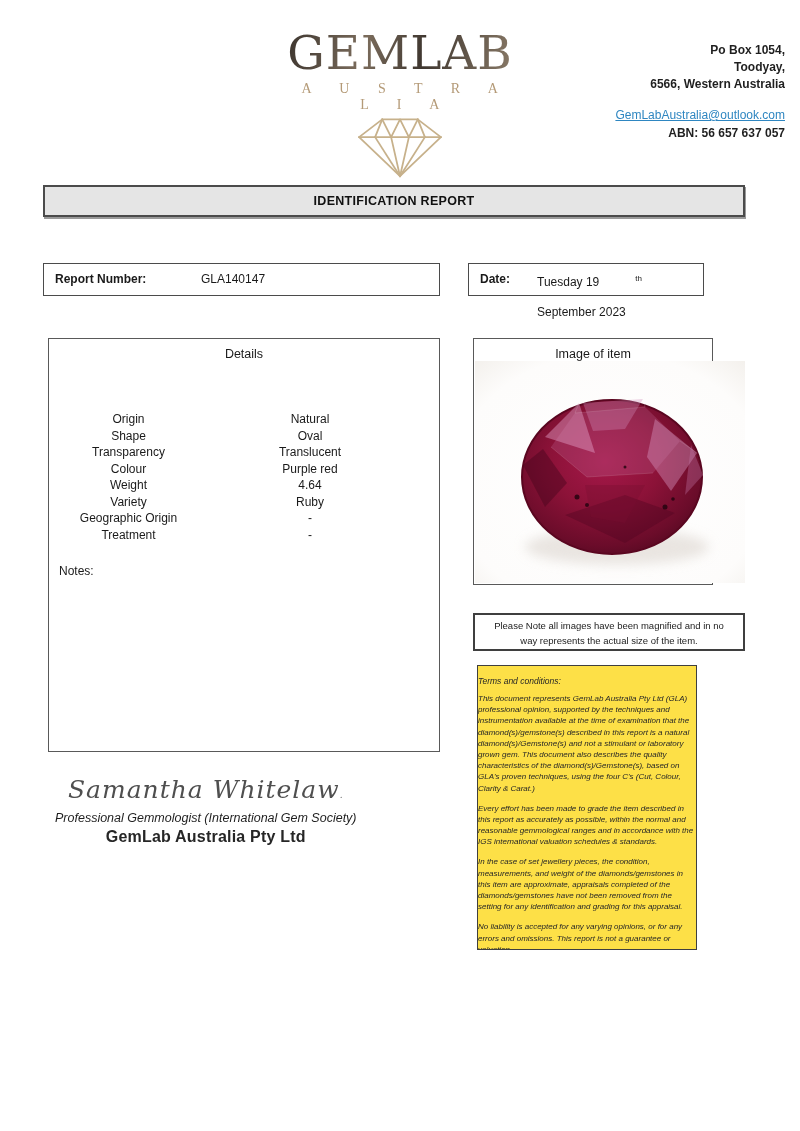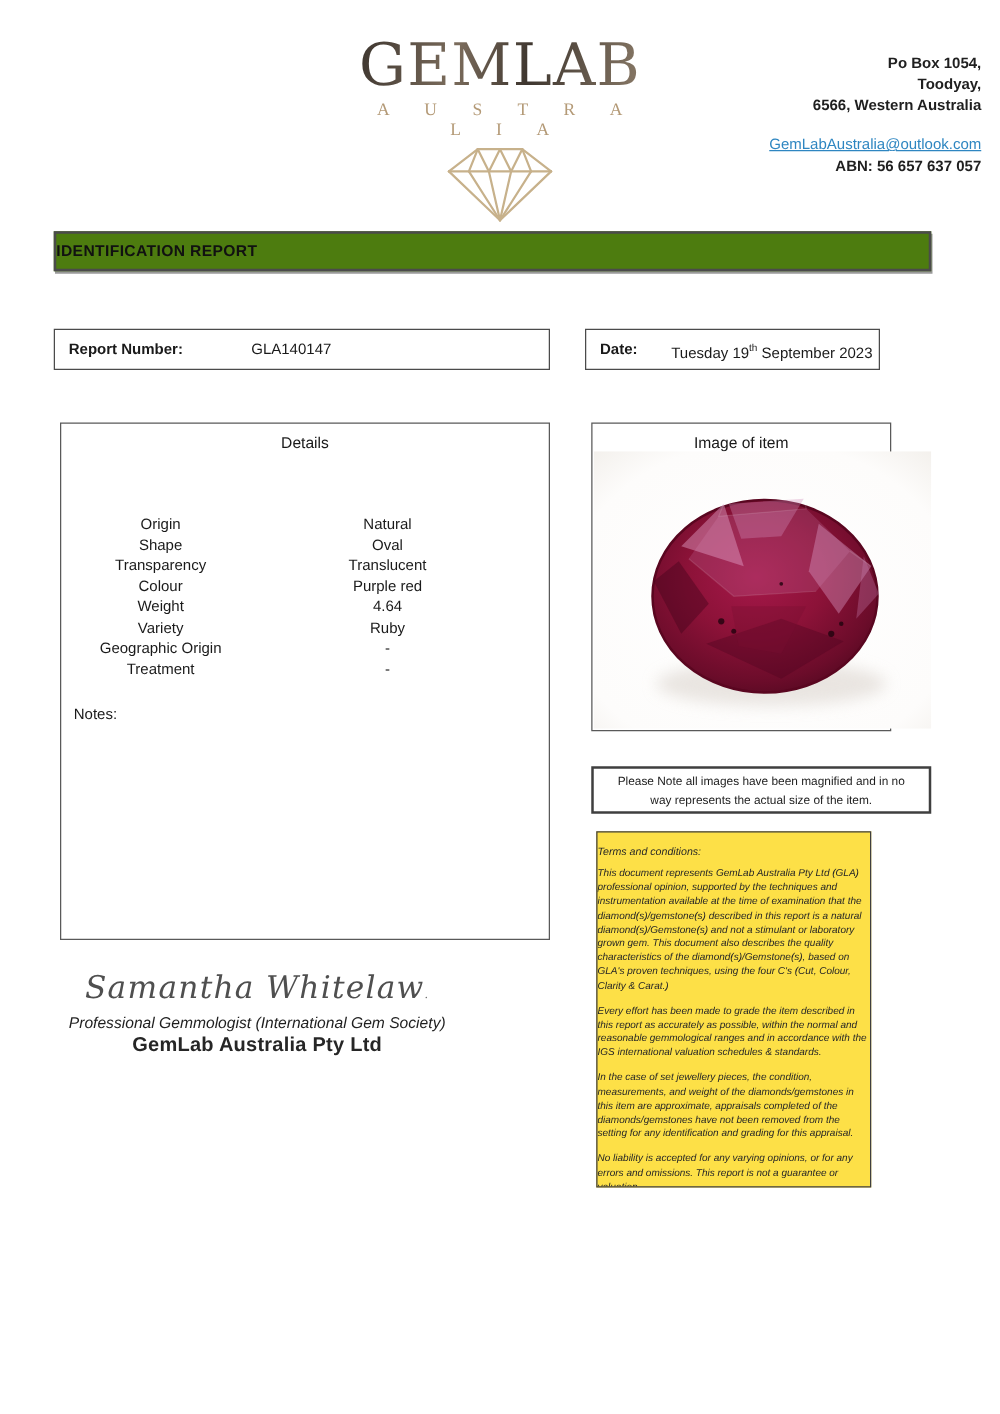"IDENTIFICATION REPORT" .title-bar { background: #4d7c0f -> #e5e5e5; text-align: left -> center }
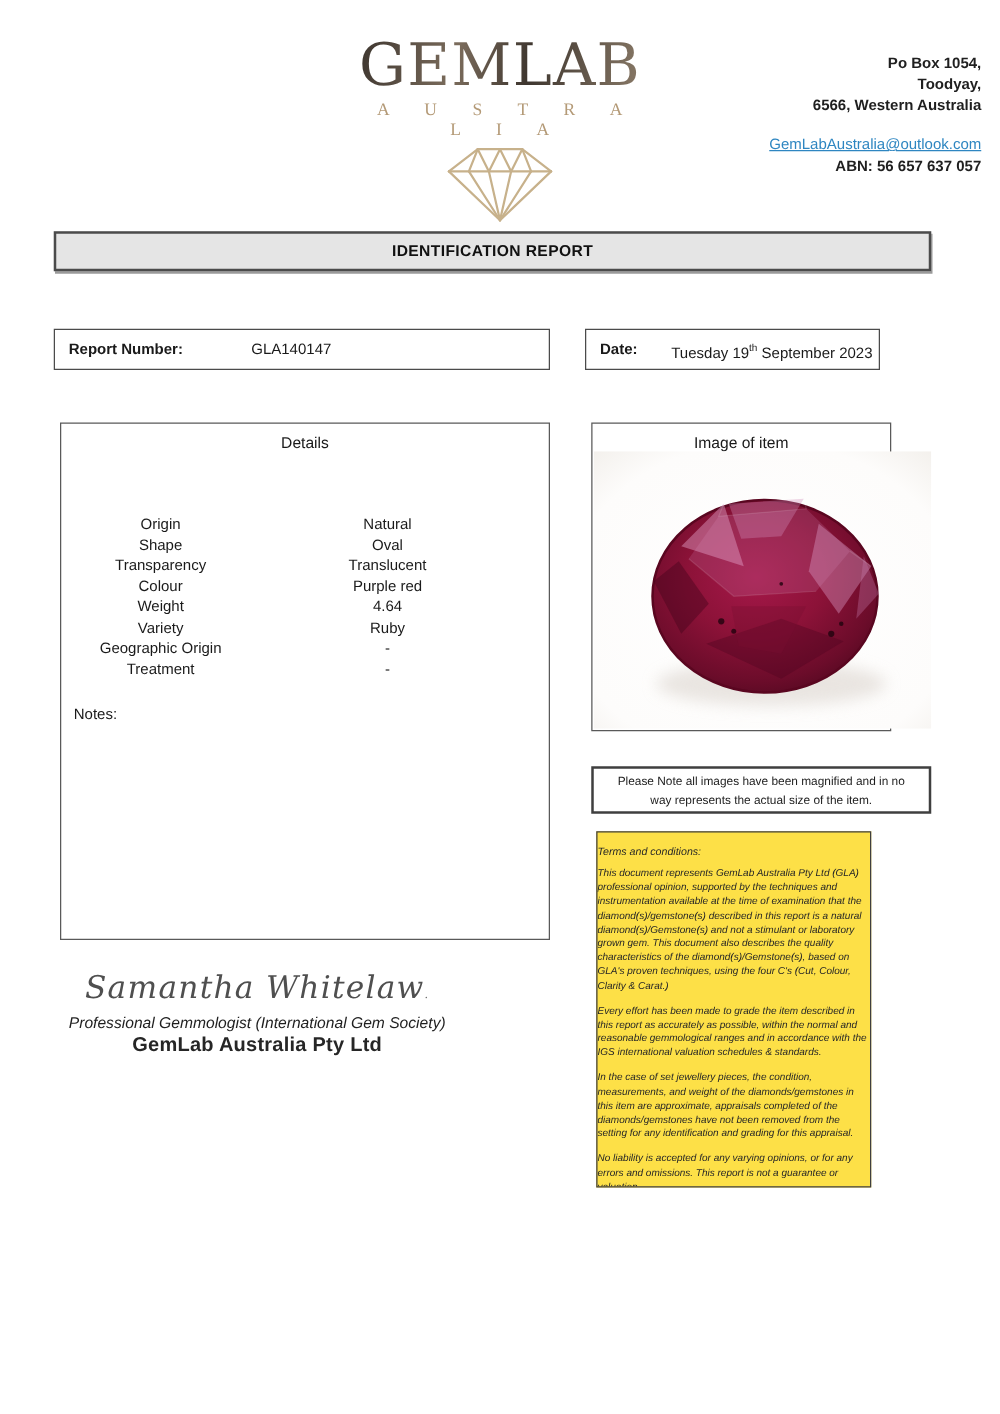"th" .date-value sup { margin-left: none -> 36px }
